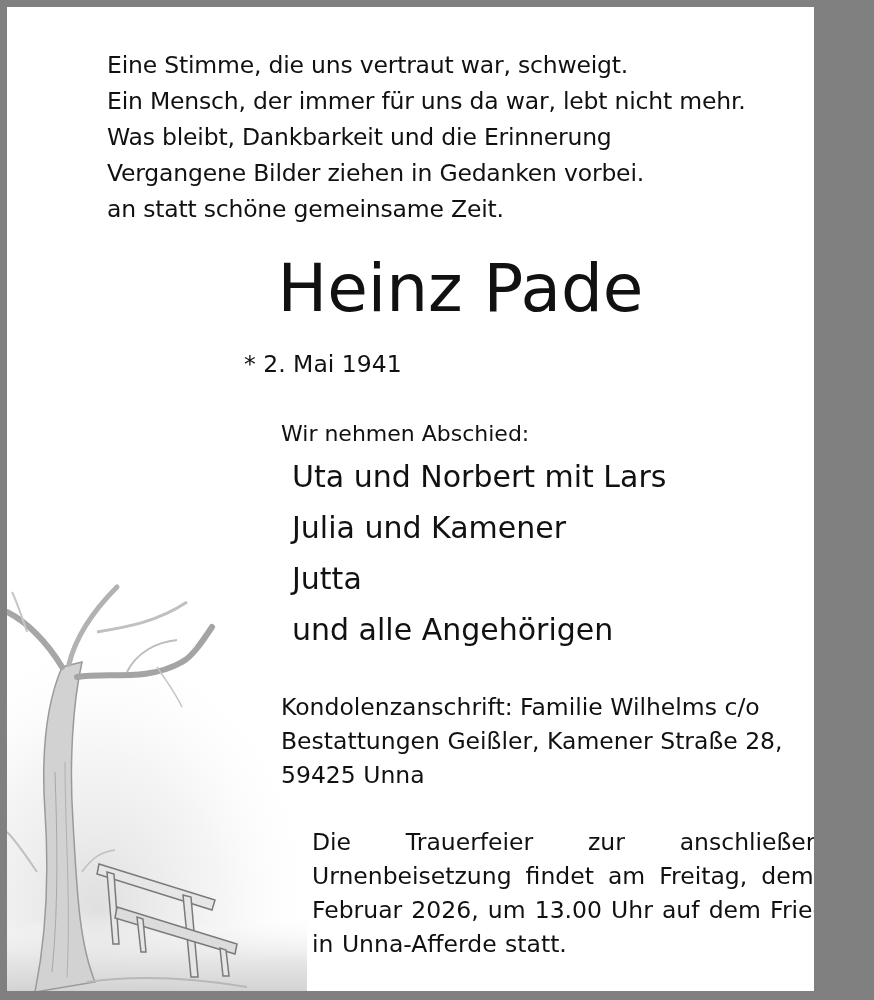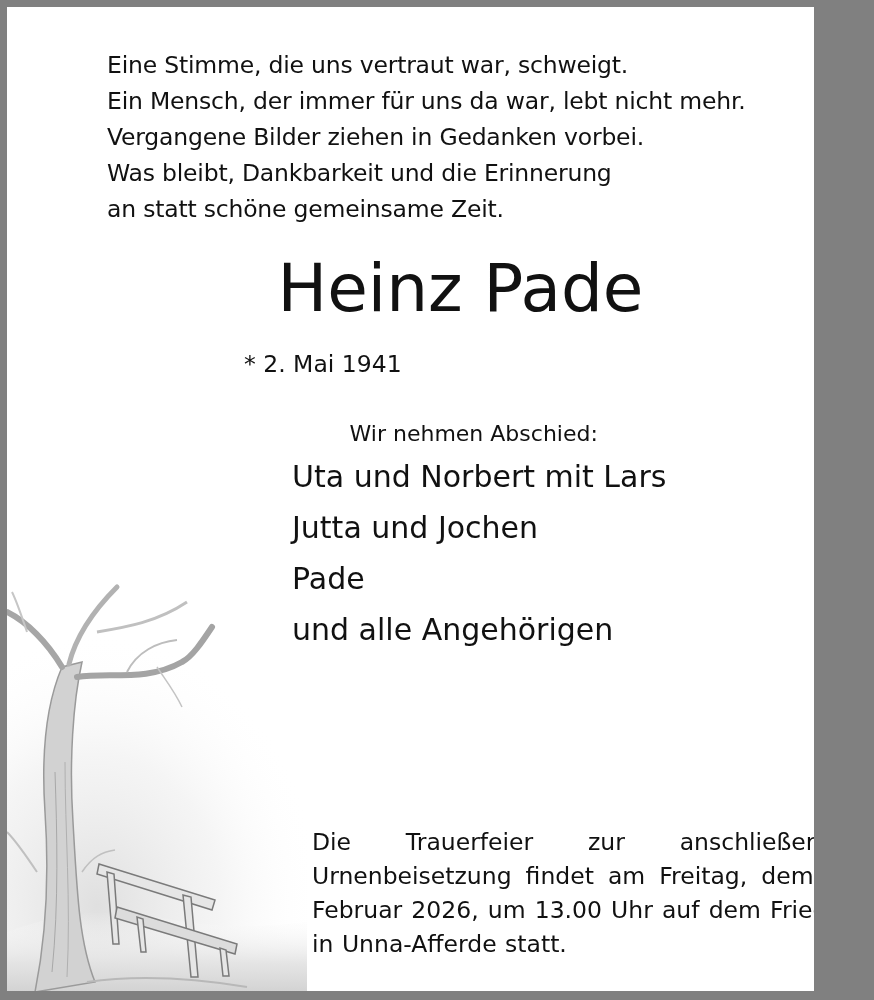"Vergangene Bilder ziehen in Gedanken" div { order: before "Was bleibt, Dankbarkeit und die" -> after "Was bleibt, Dankbarkeit und die" }
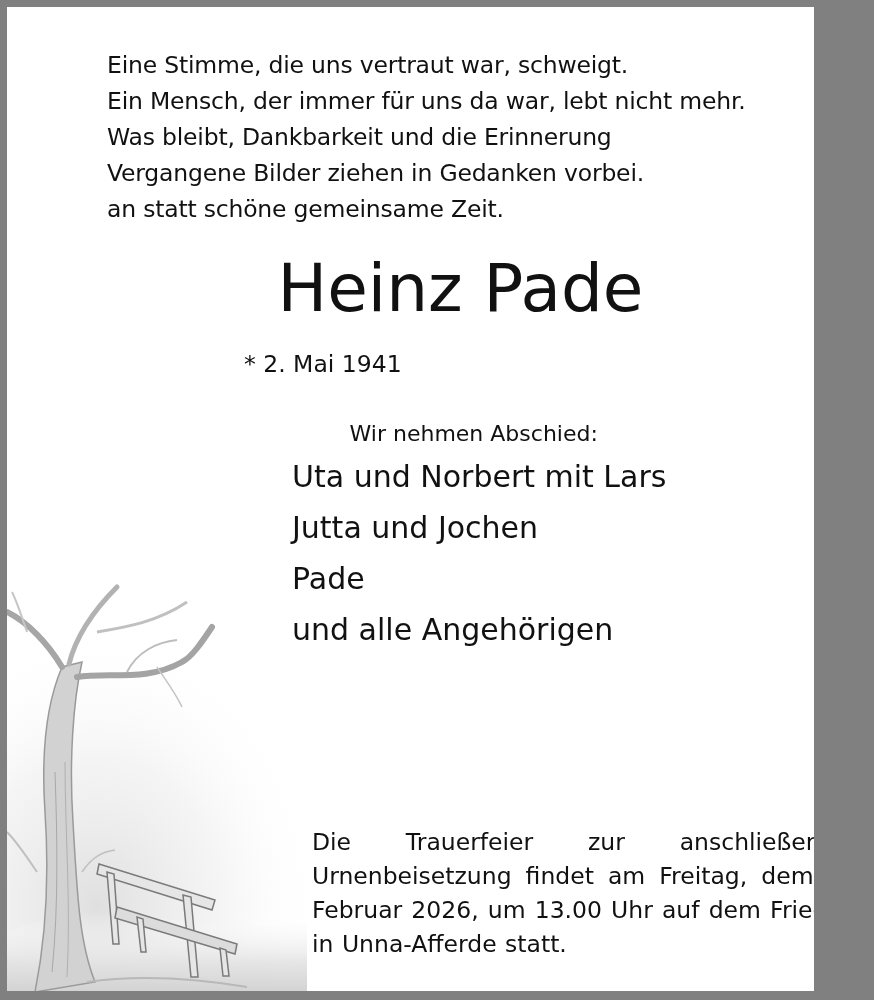"Wir nehmen Abschied:" .mourners .intro { text-align: center -> none }
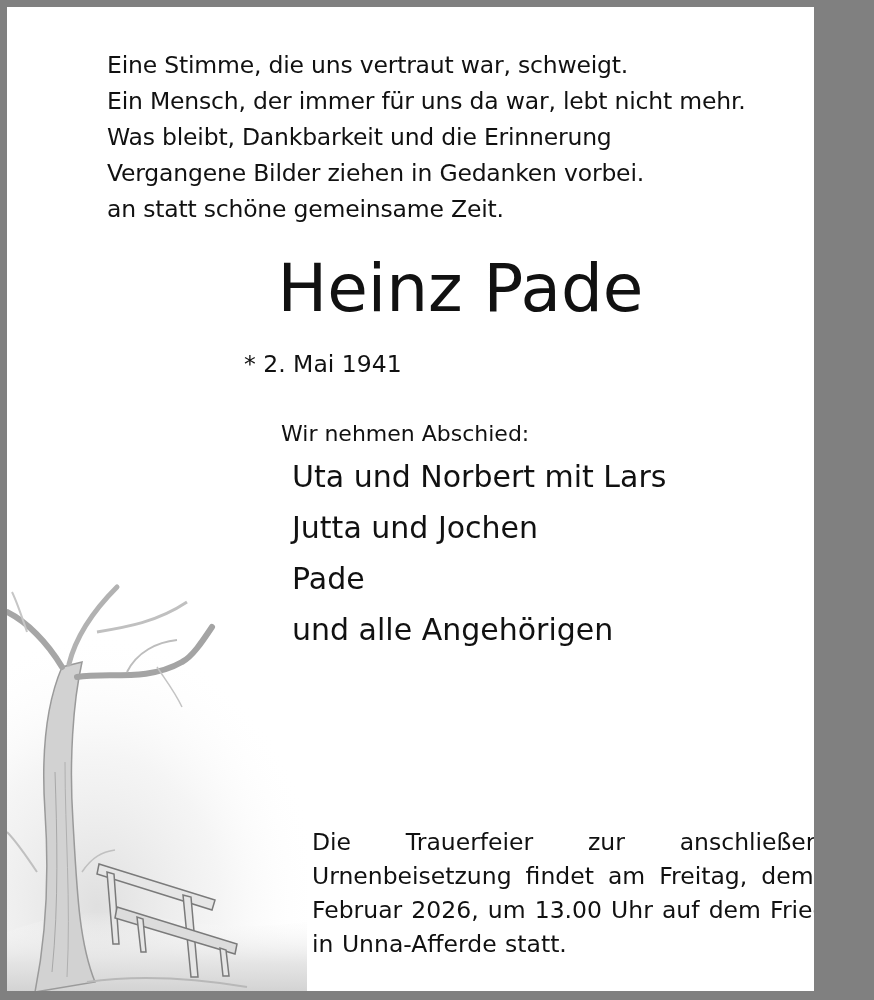"Jutta und Jochen" div.family { text: Jutta und Jochen -> Julia und Kamener }
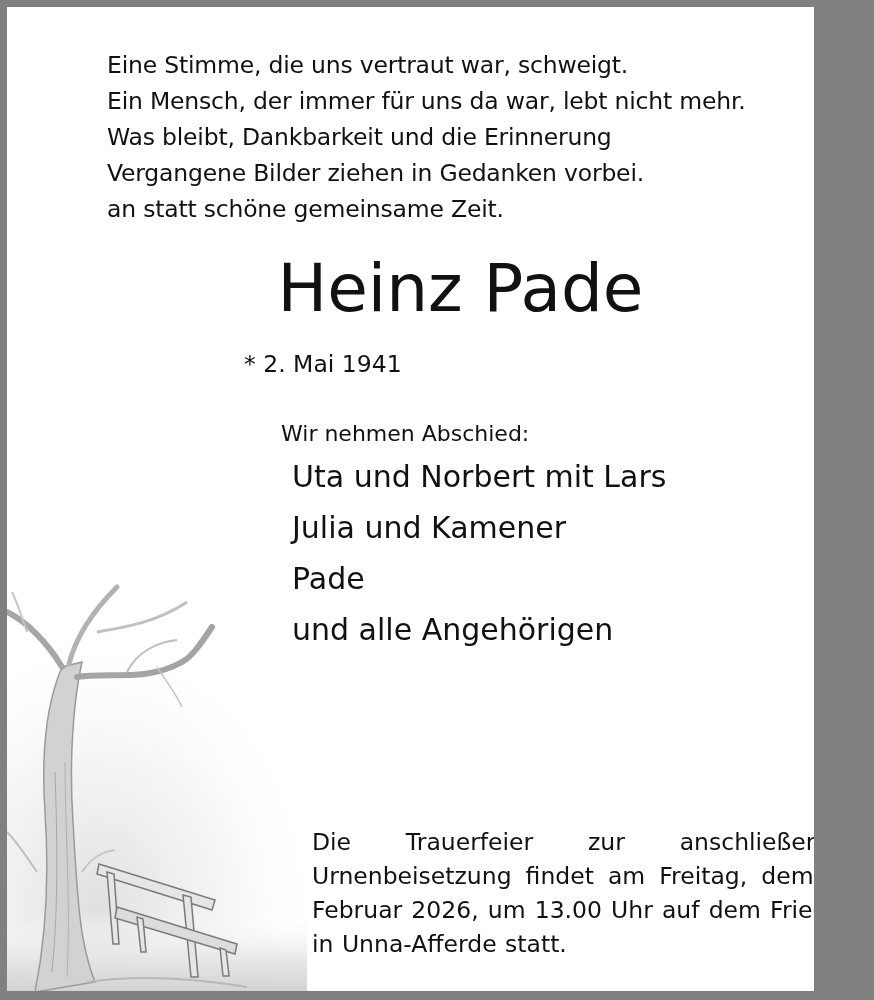"Pade" div.family { text: Pade -> Jutta }
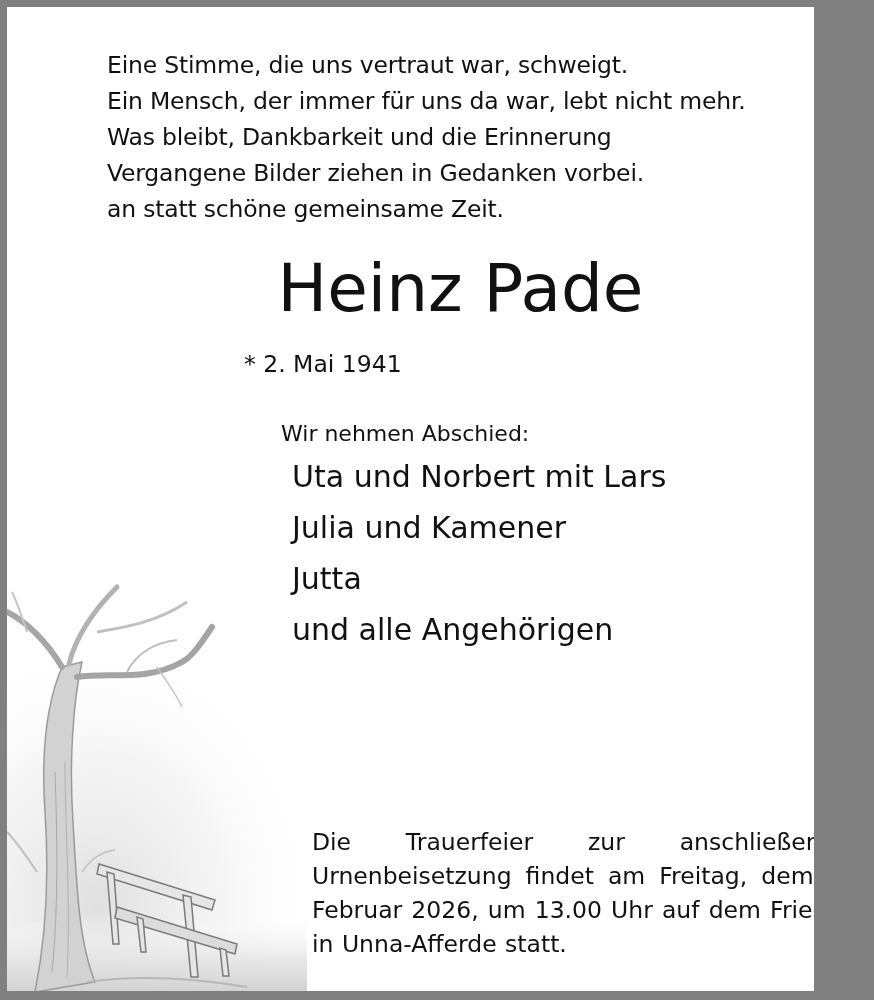"Kondolenzanschrift: Familie Wilhelms c/o" div.address { html: none -> <div> <div>Kondolenzanschrift: Familie Wilhelms c/o</div> <div>Bestattungen Geißler, Kamener Straße 28,</div> <div>59425 Unna</div> </div> }
